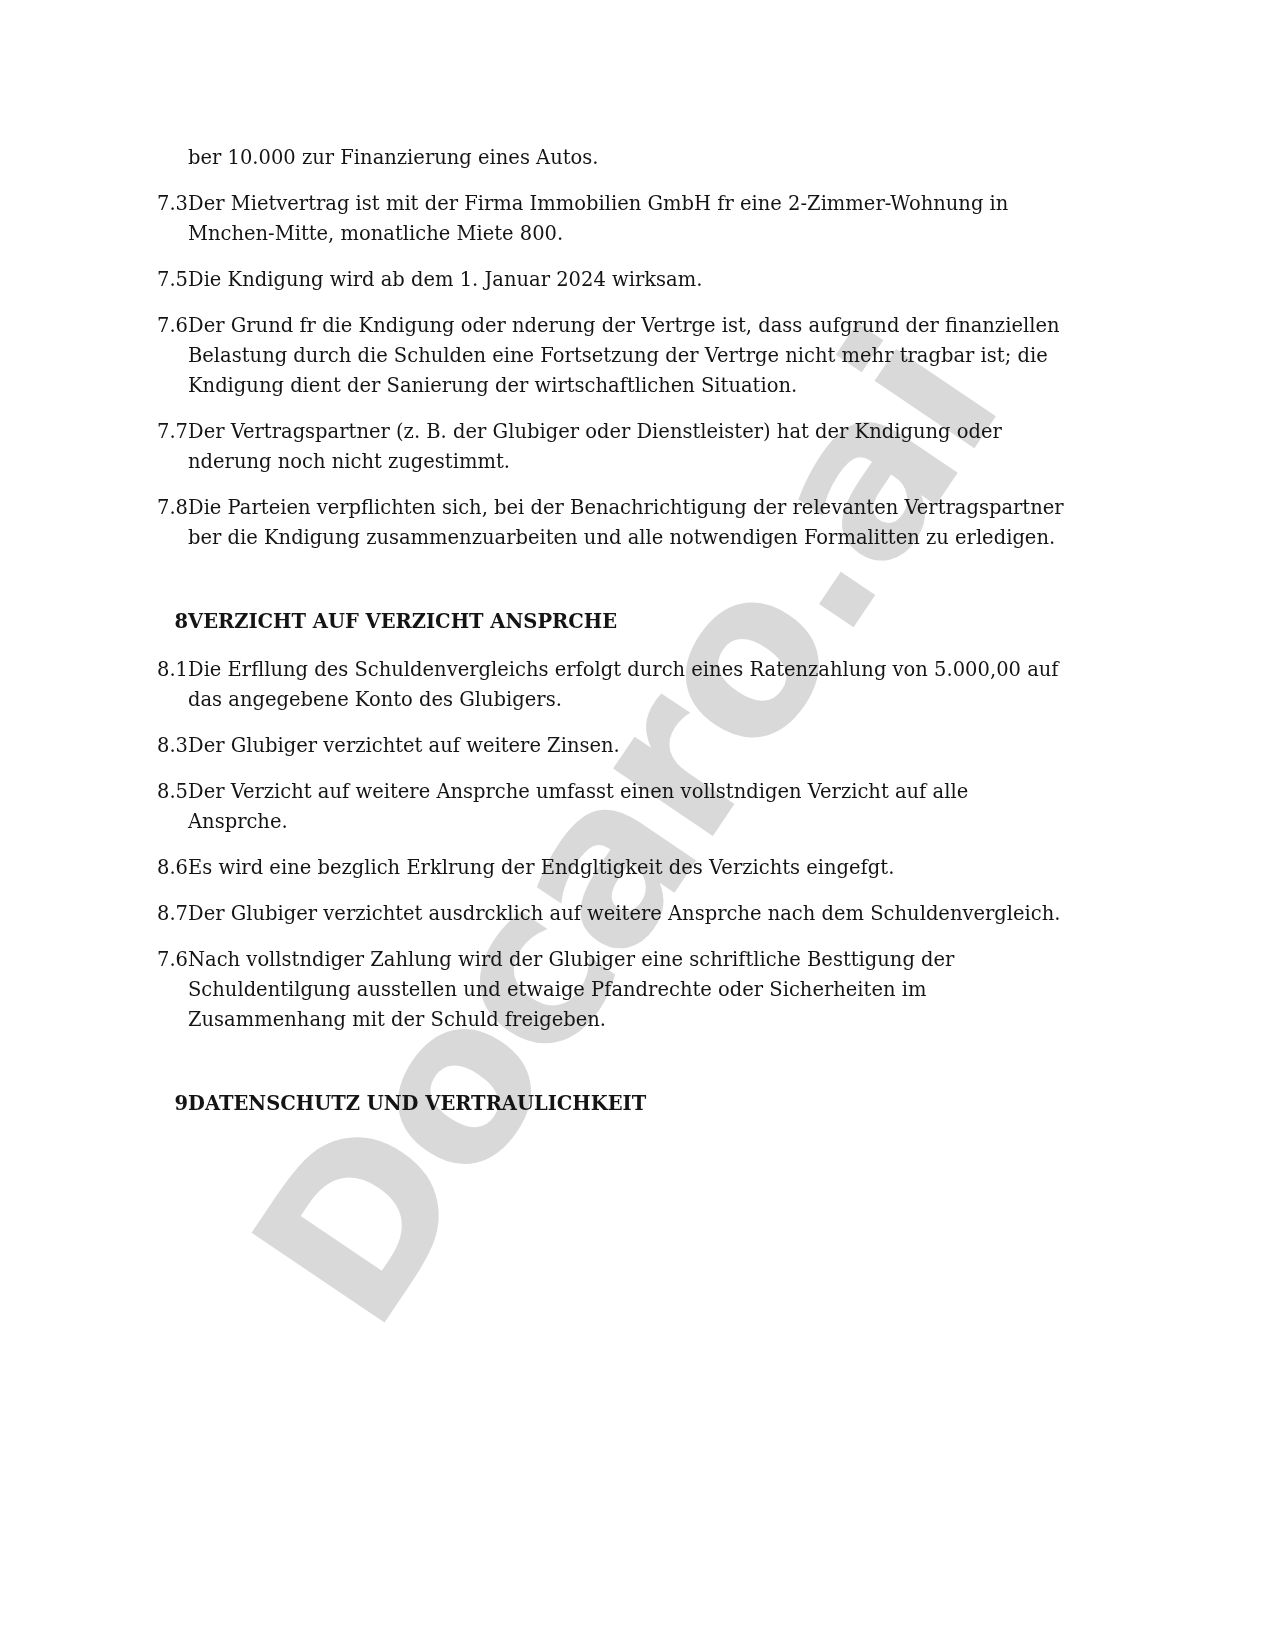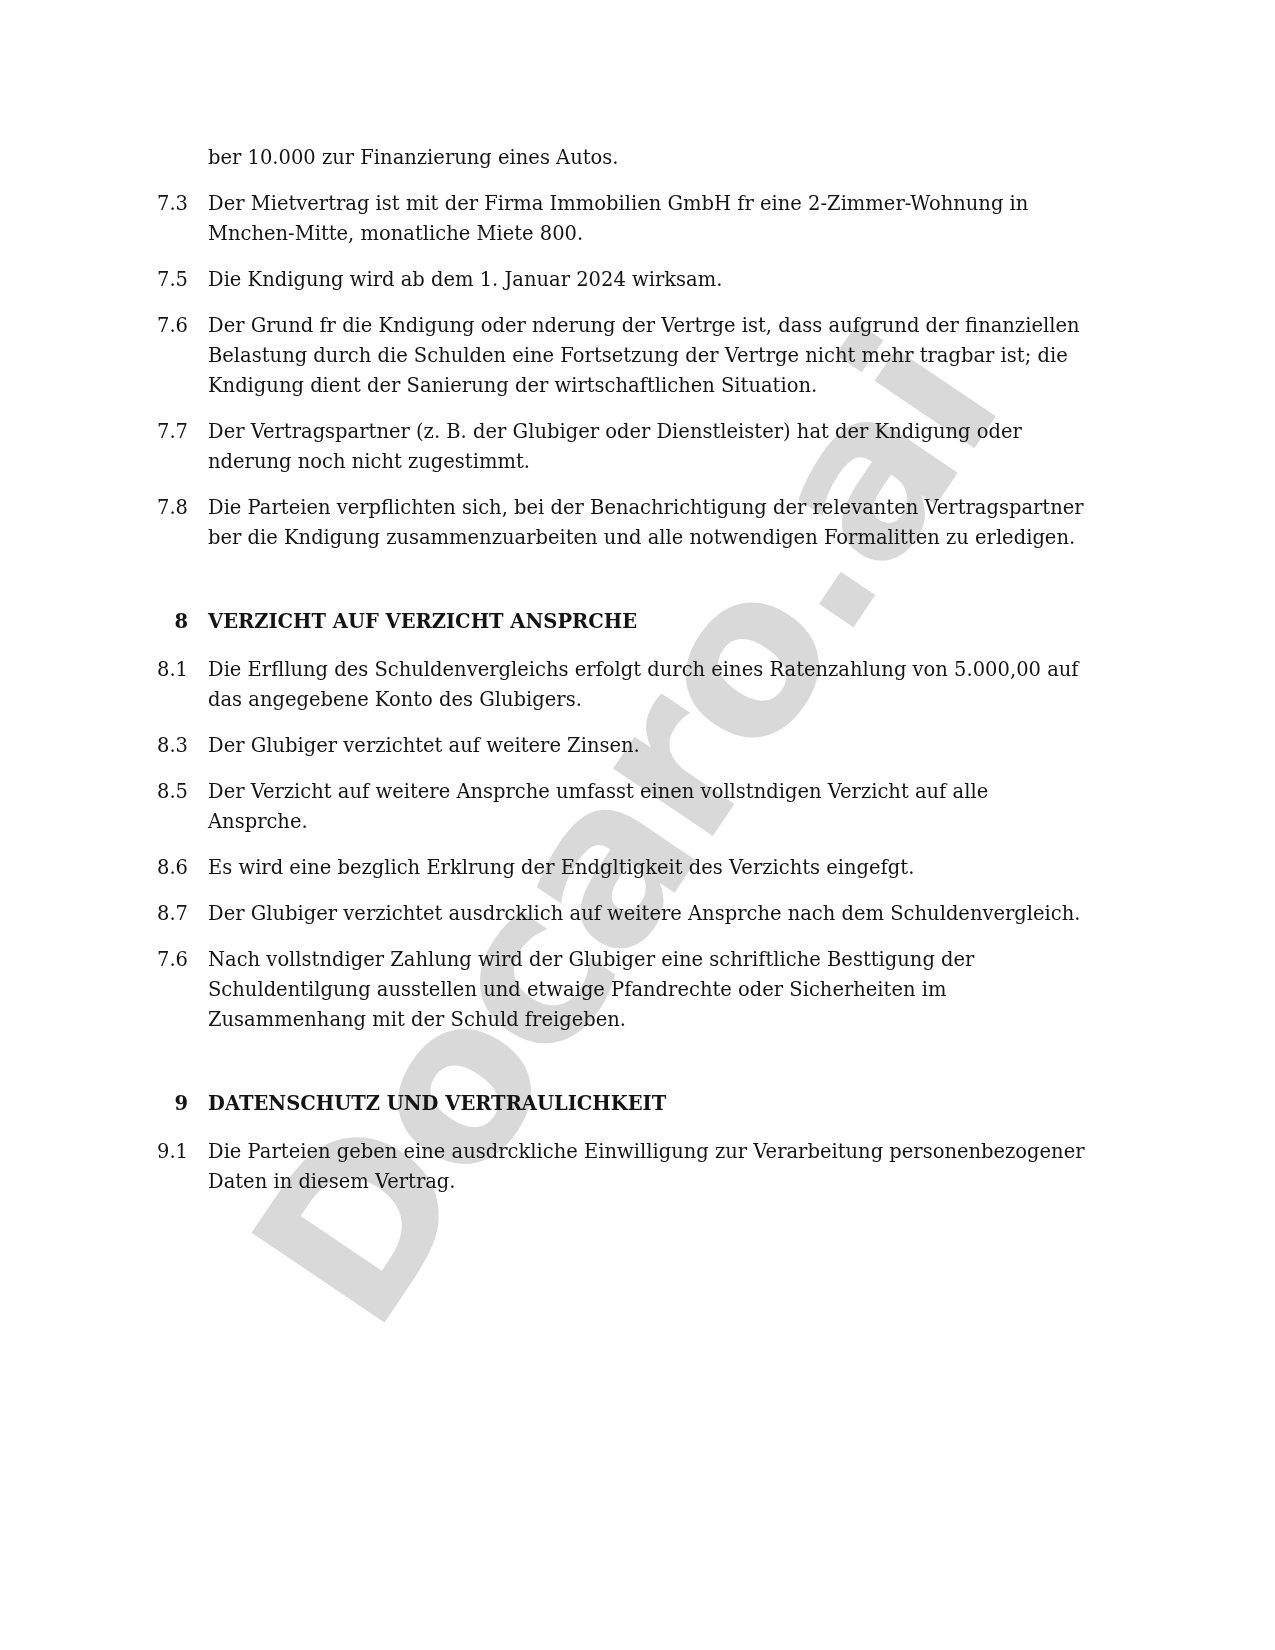"7.3" .num { margin-right: 20px -> none }
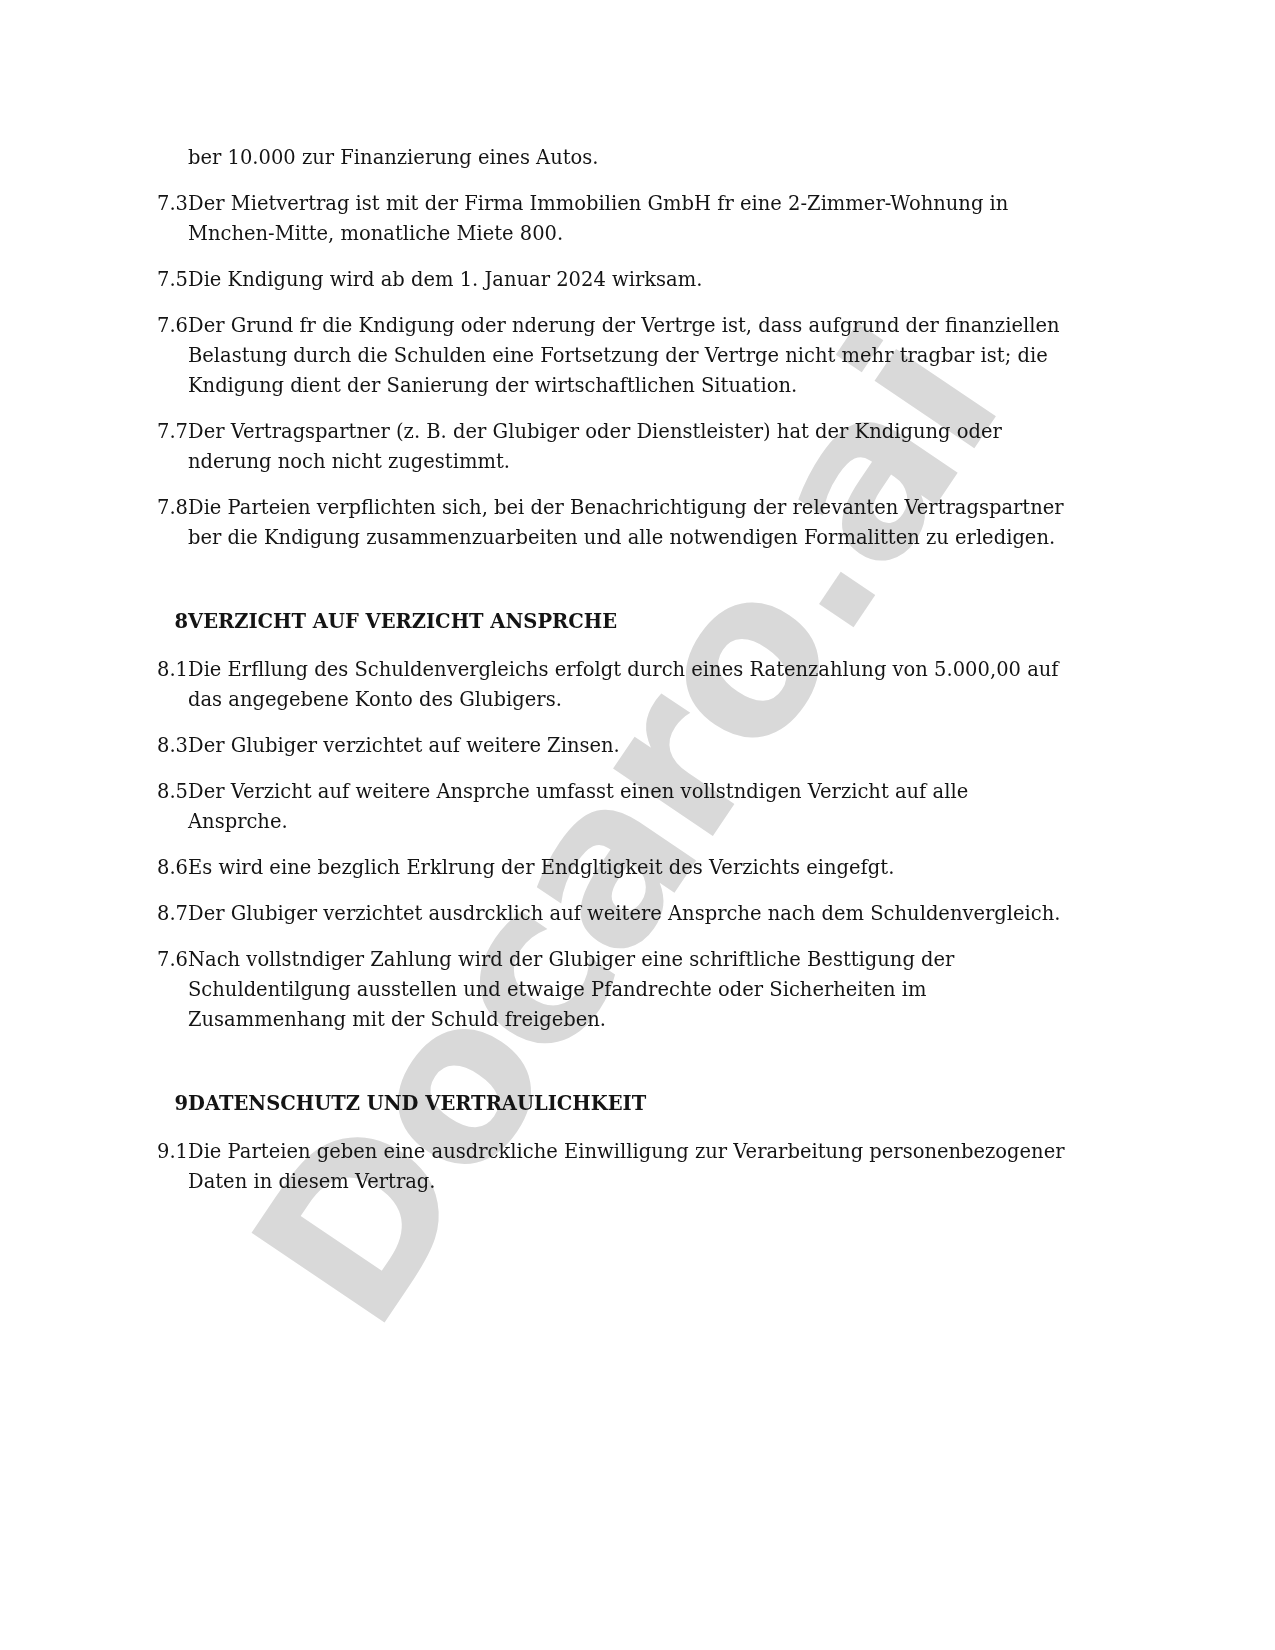"9.1" div.block { html: <div> <span>9.1</span> <p><span>Die Parteien geben eine ausdrckliche Einwilligung zur Verarbeitung personenbezogener Daten in diesem </span><span>Vertrag</span><span>.</span></p> </div> -> none }
